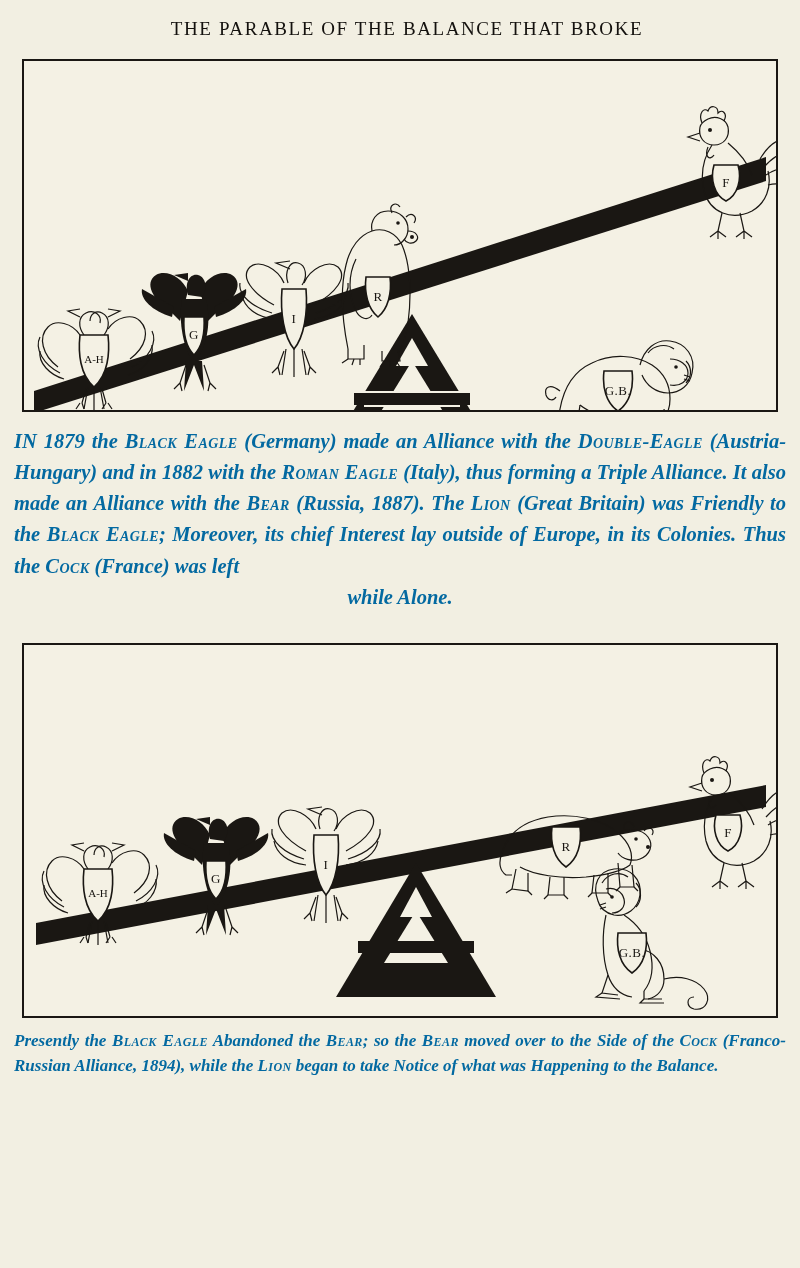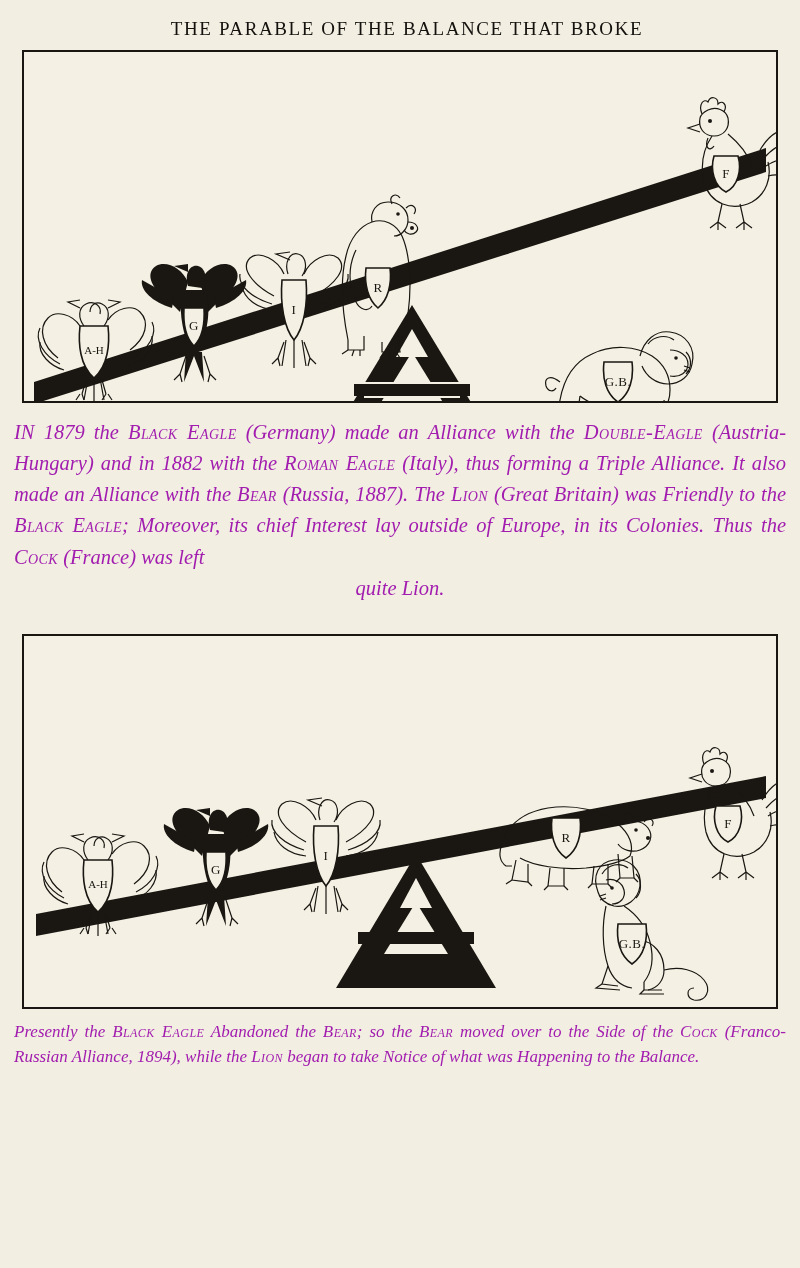"THE PARABLE OF THE BALANCE" .page-title { margin-bottom: 10px -> 19px }
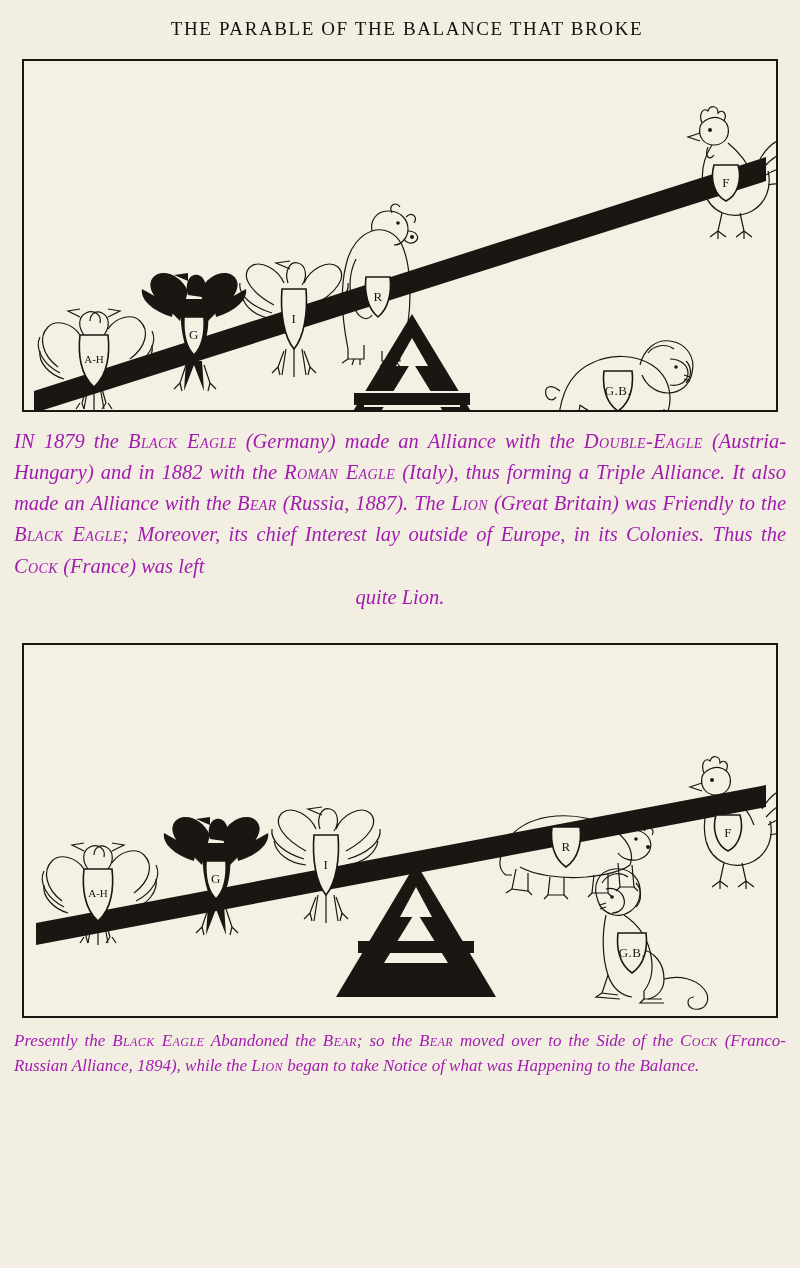"IN 1879 the Black Eagle" .caption { color: #a21caf -> #0369a1; font-weight: none -> bold }
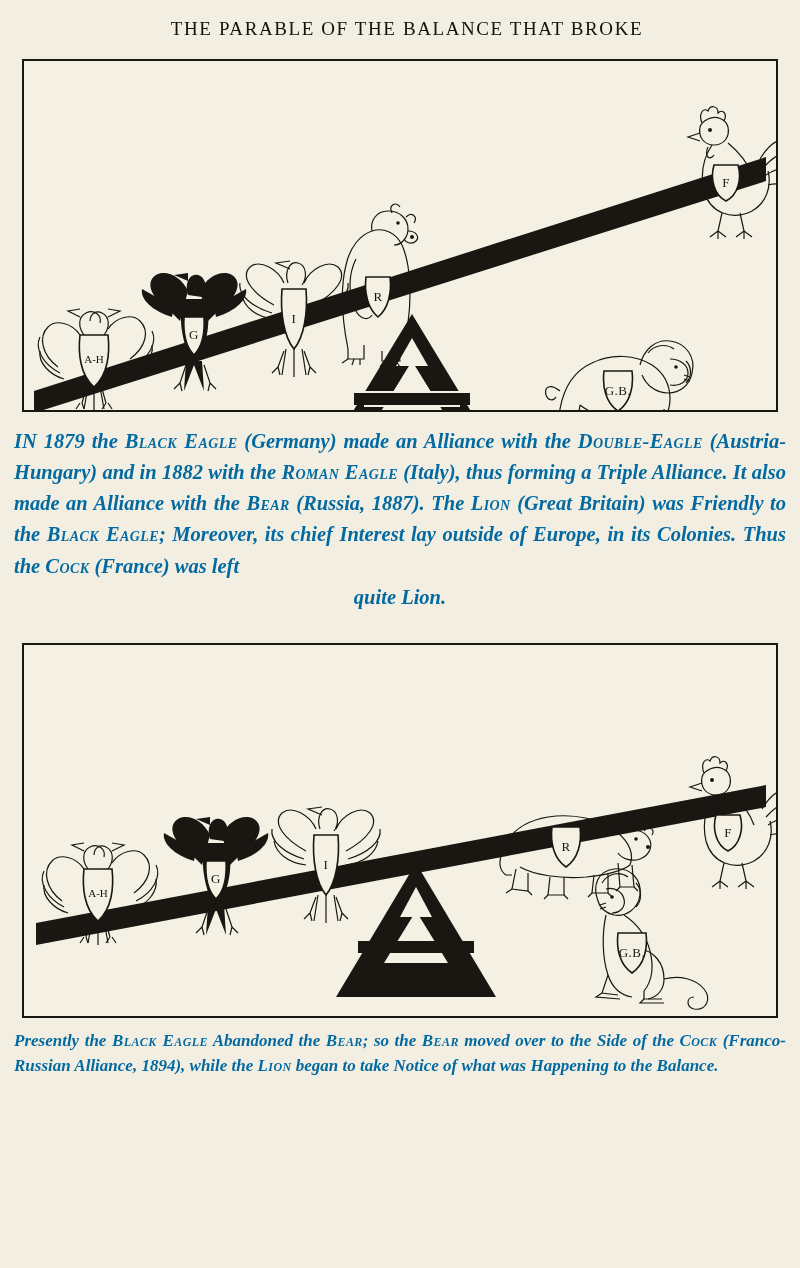"quite Lion." span.lastline { text: quite Lion -> while Alone }
